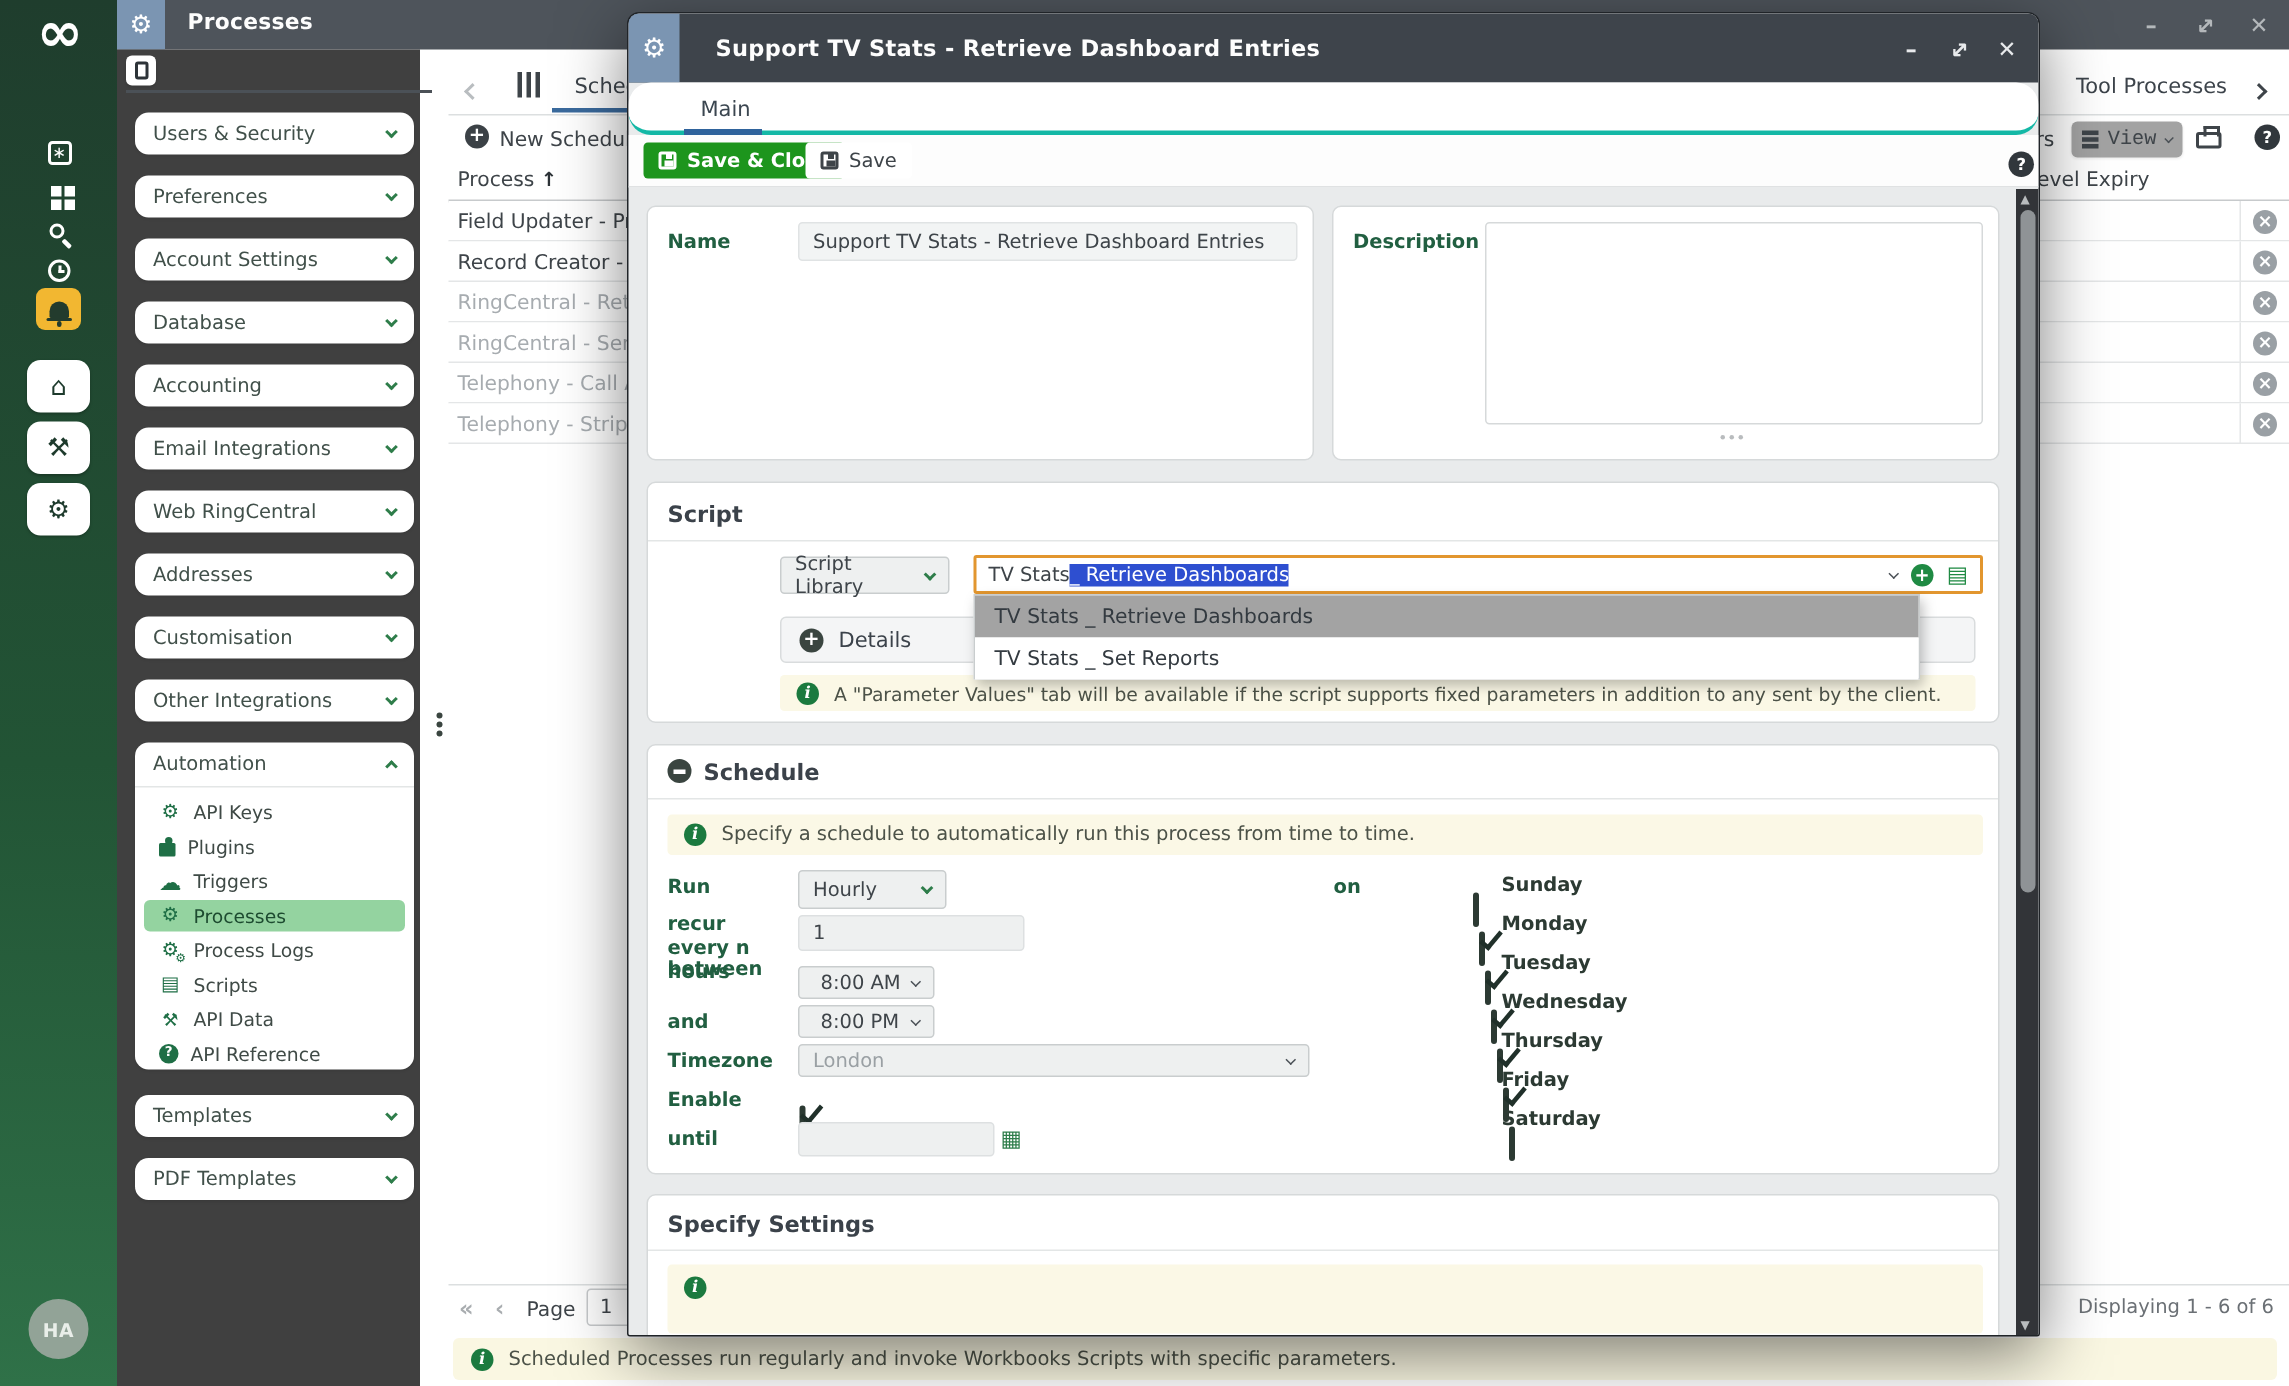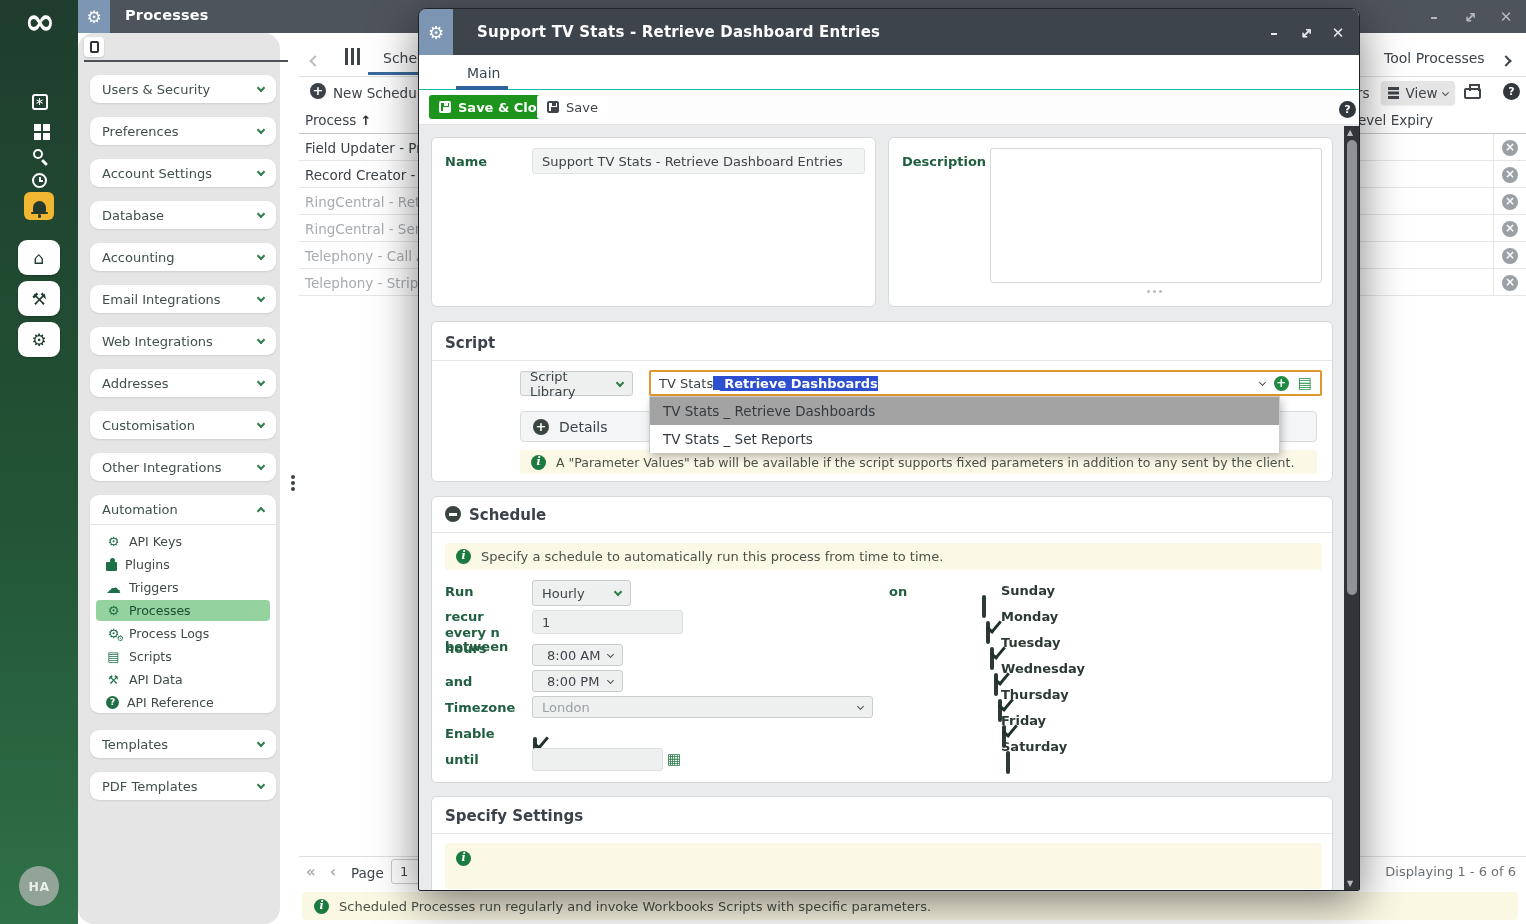"Main" #modal-tabs { border-bottom: 1px solid #14b8a6 -> 3px solid #14b8a6; border-radius: none -> 15px }
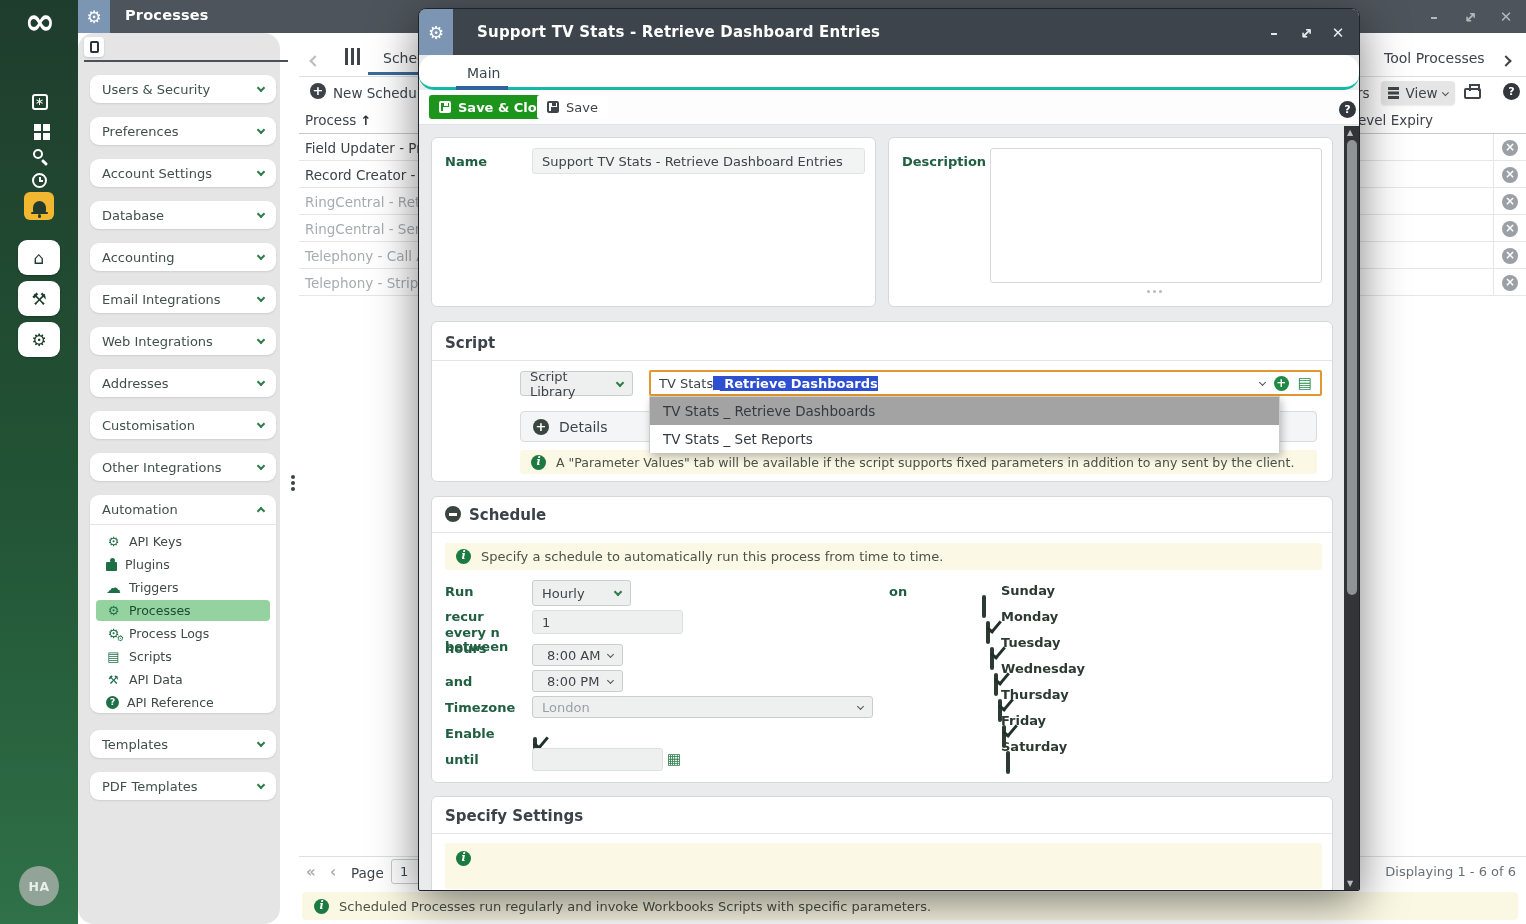"Users & Security" #sidebar { background: #e5e5e5 -> #404040; border-radius: 16px -> none }
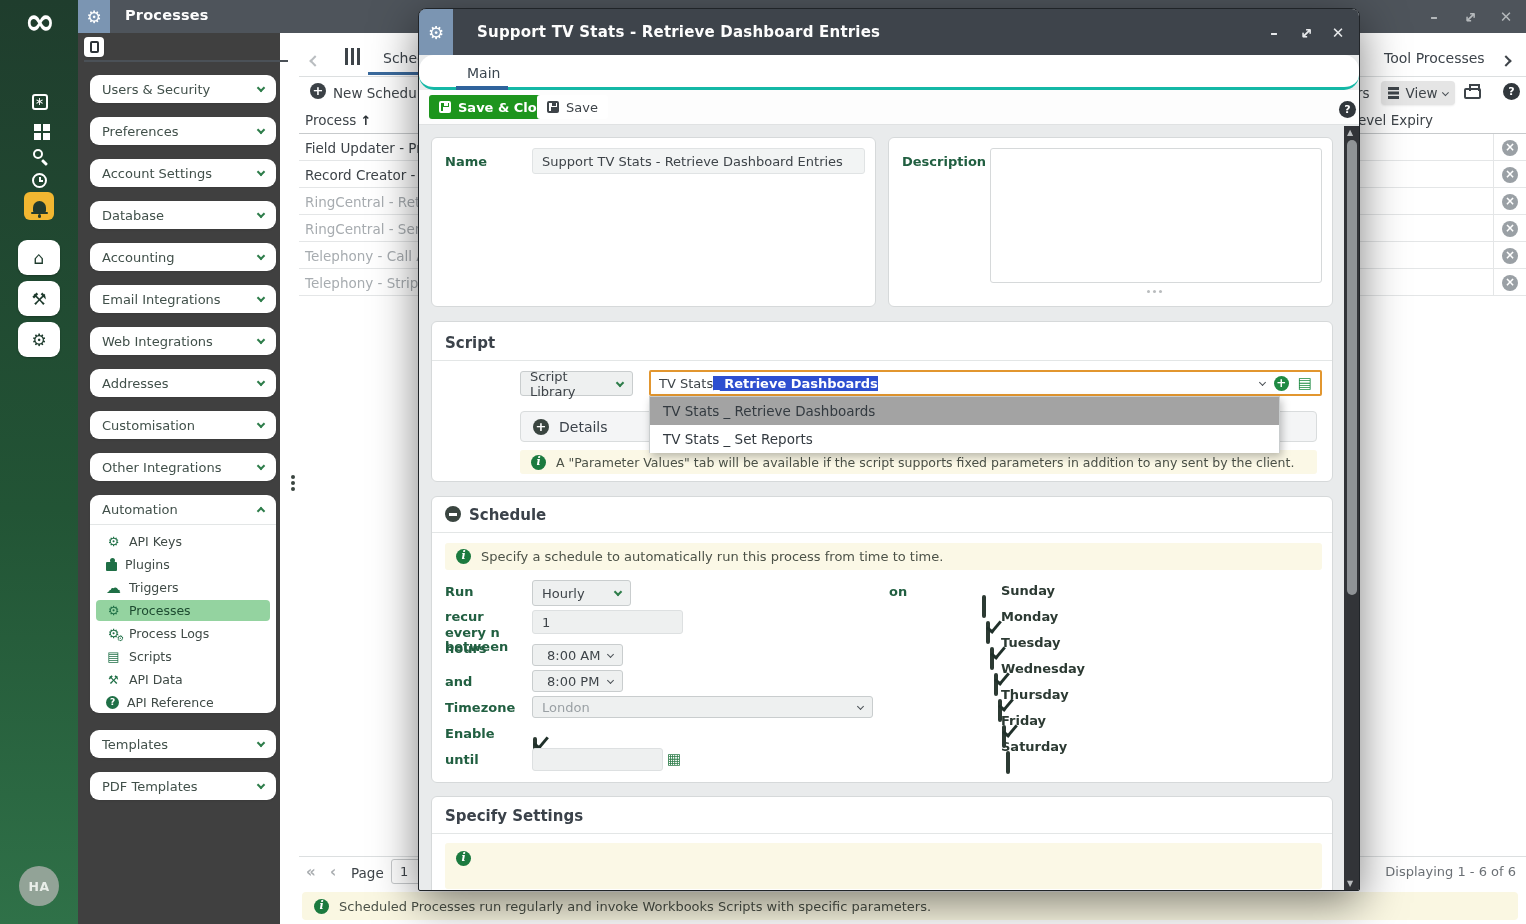"View" #view-chip { background: #e5e5e5 -> #a3a3a3; font-family: none -> Liberation Mono, monospace }
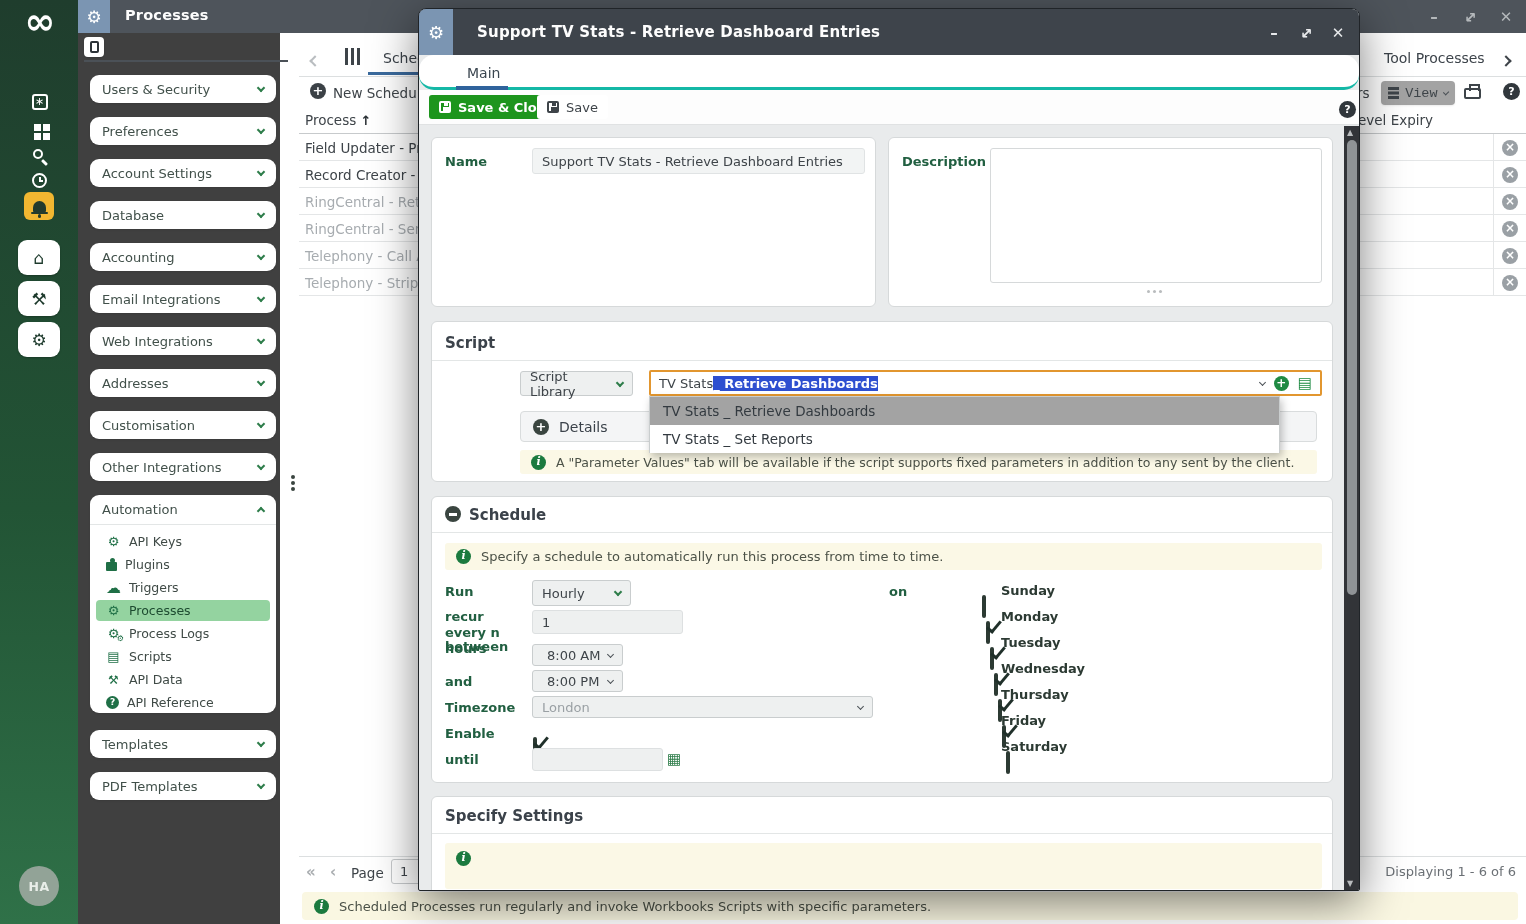"Web Integrations" span.sgroup-label { text: Integrations -> RingCentral }
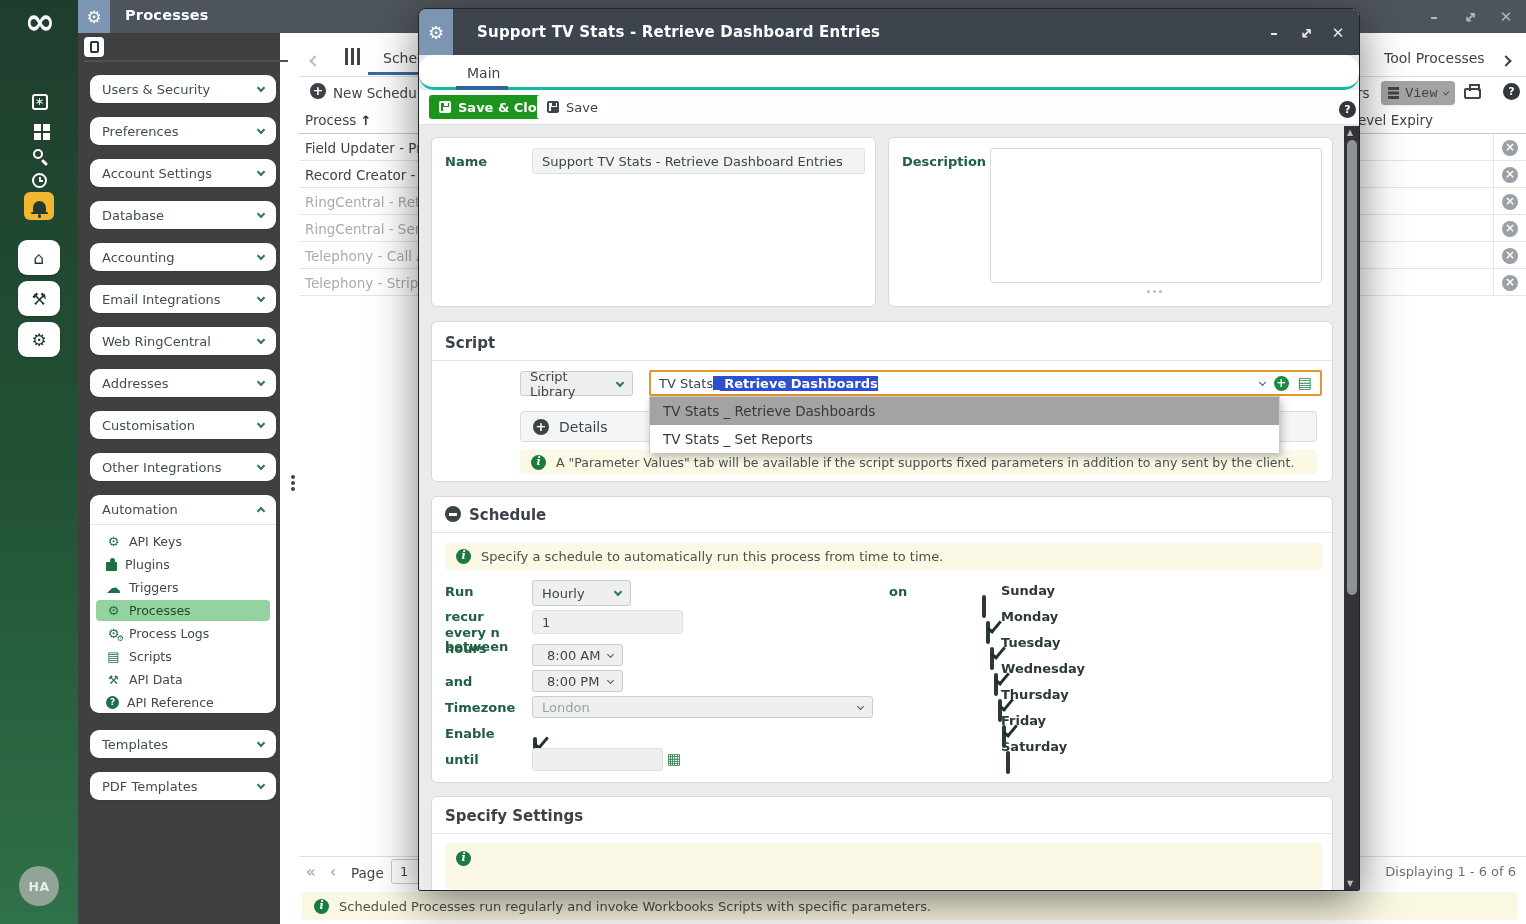"_ Retrieve Dashboards" span.sel-text { font-weight: 700 -> 400 }
